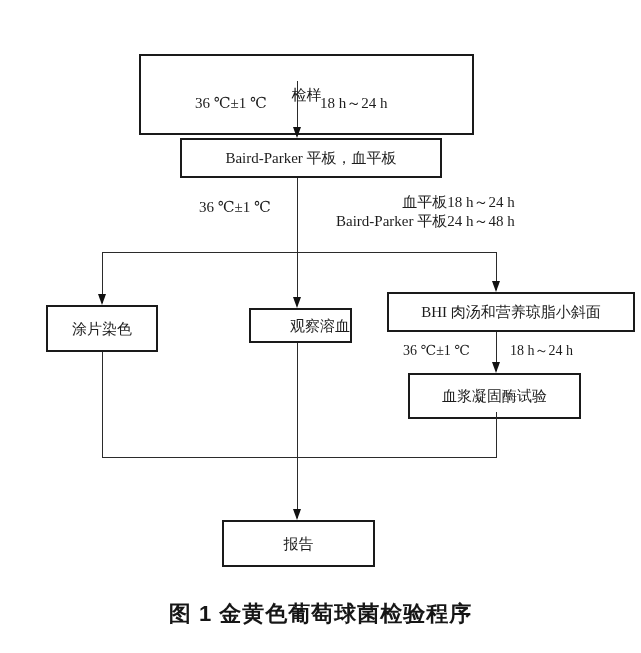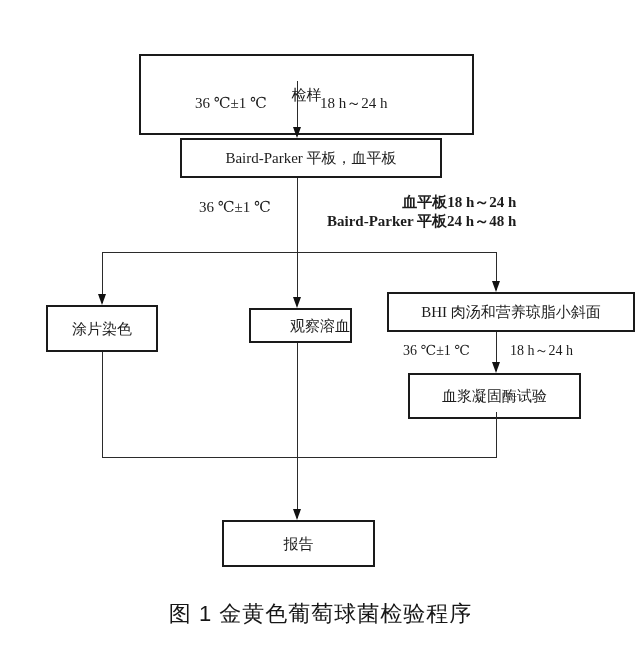"血平板18 h～24 h" div.lbl { font-weight: bold -> none; left: 327px -> 336px }
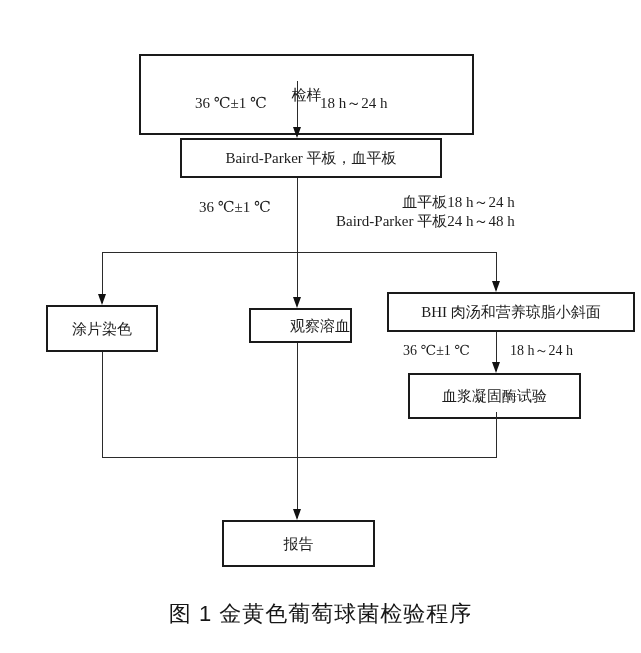"图 1 金黄色葡萄球菌检验程序" .caption { font-weight: normal -> bold }
